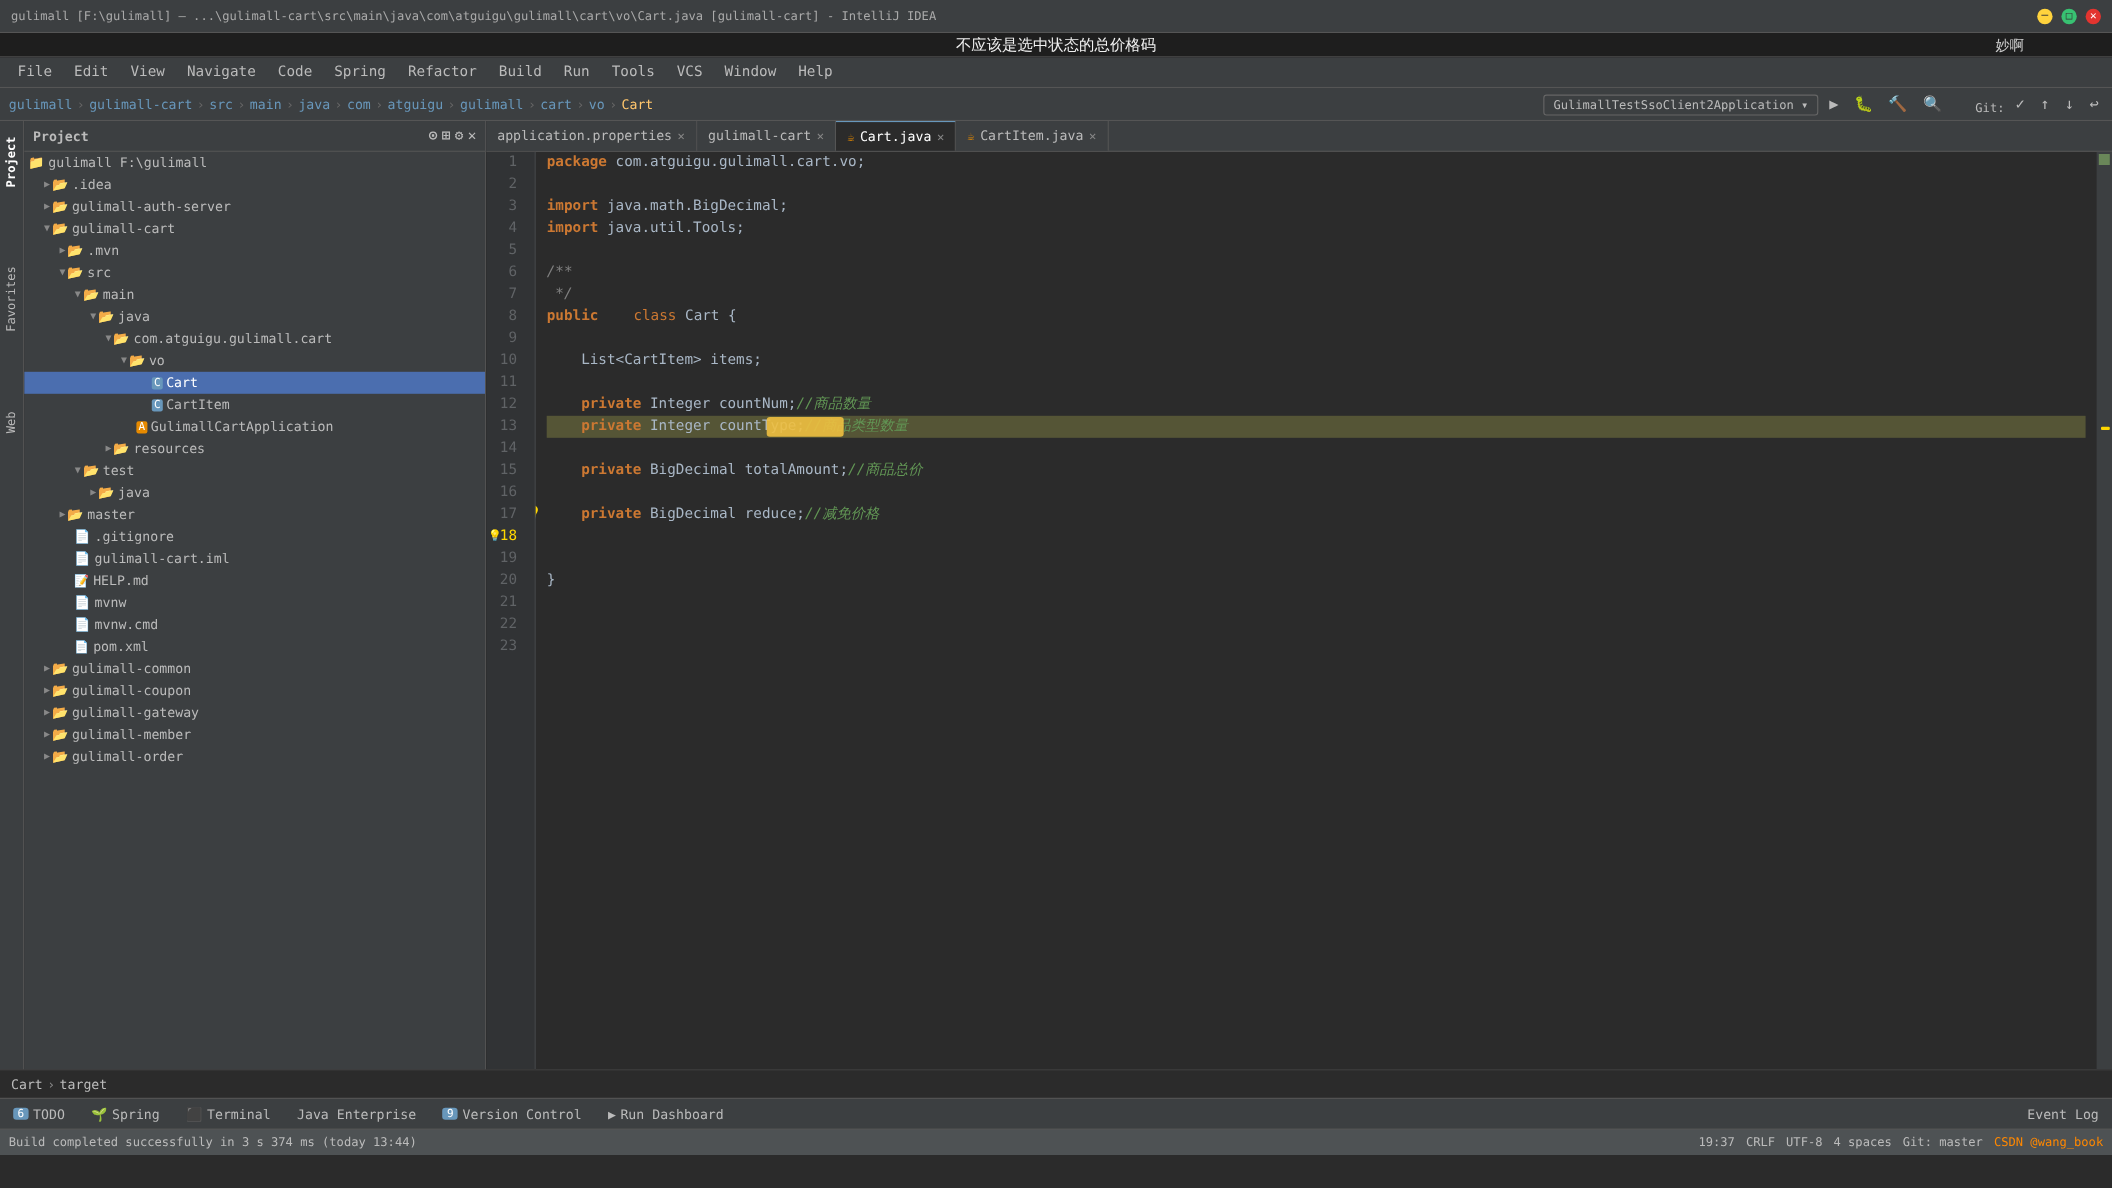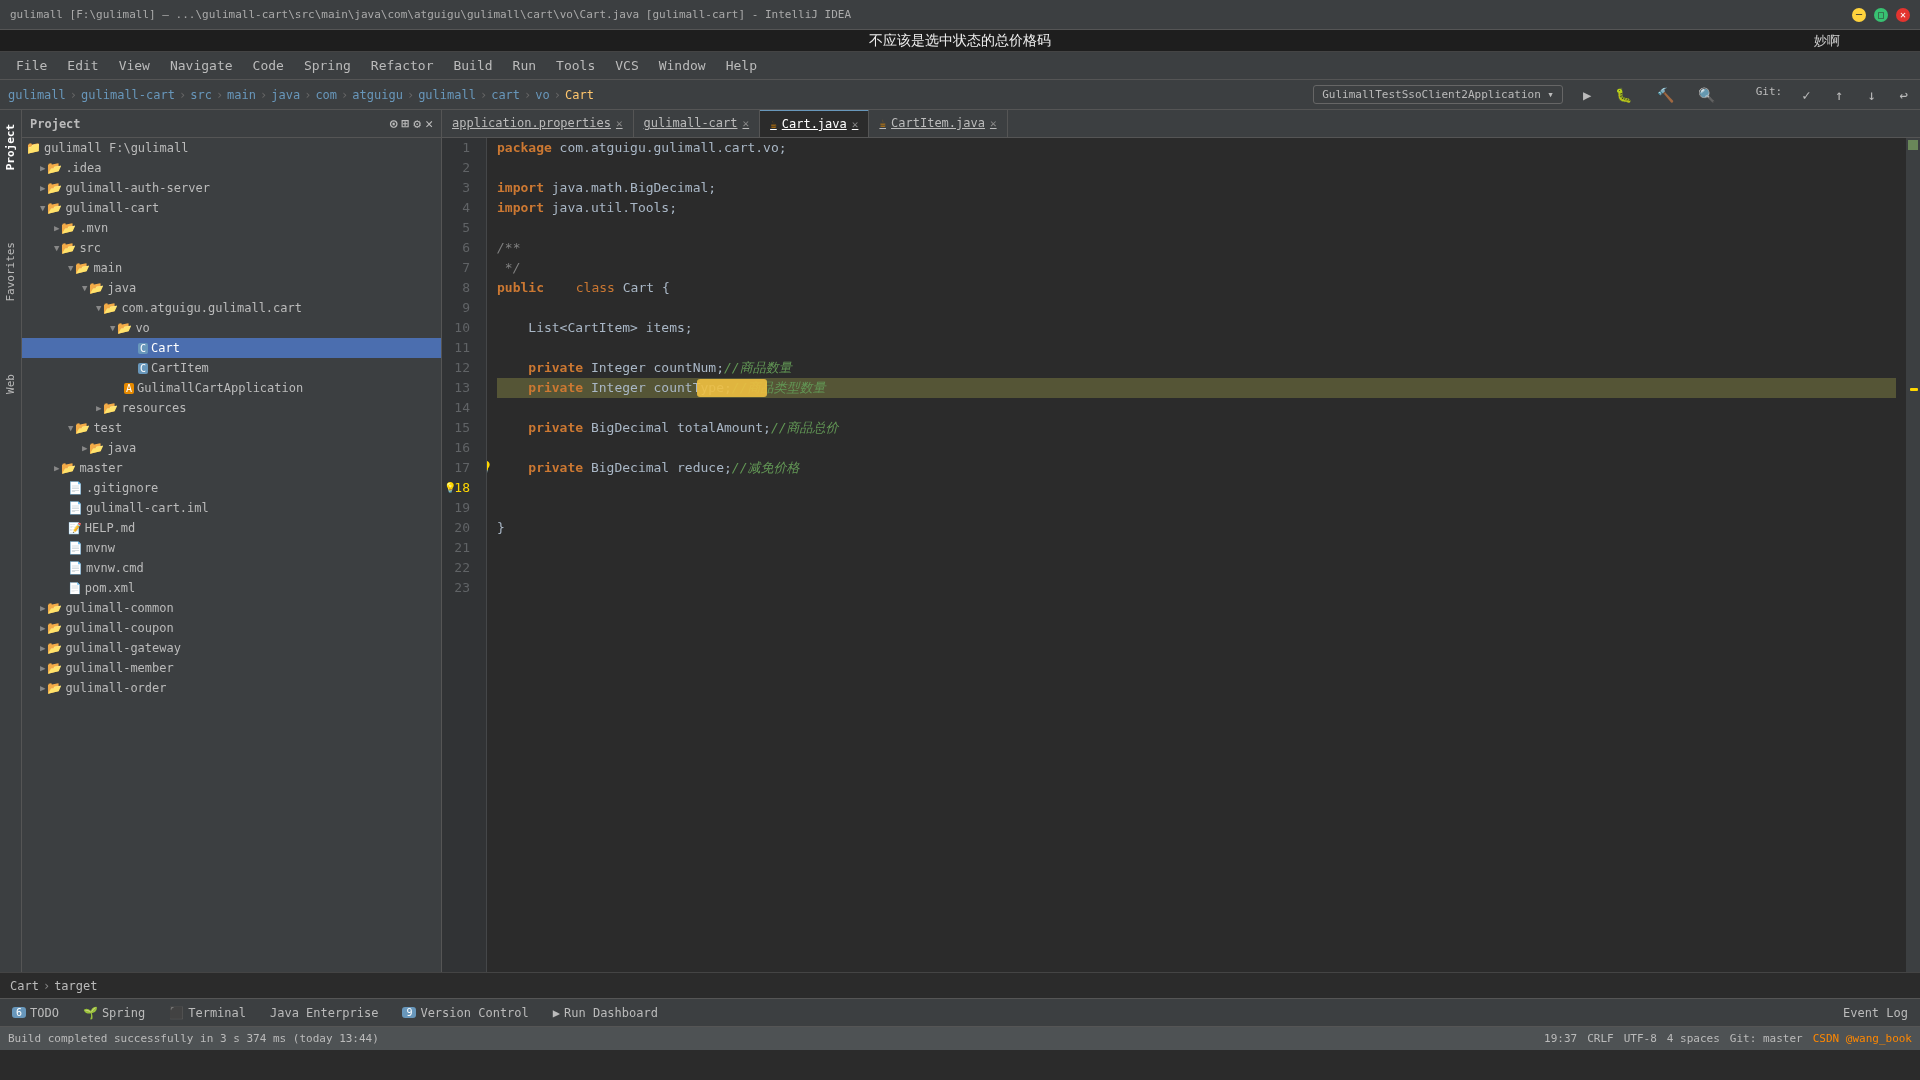"GulimallTestSsoClient2Application ▾" .toolbar-icons { align-items: flex-start -> flex-end; gap: 16px -> 6px }
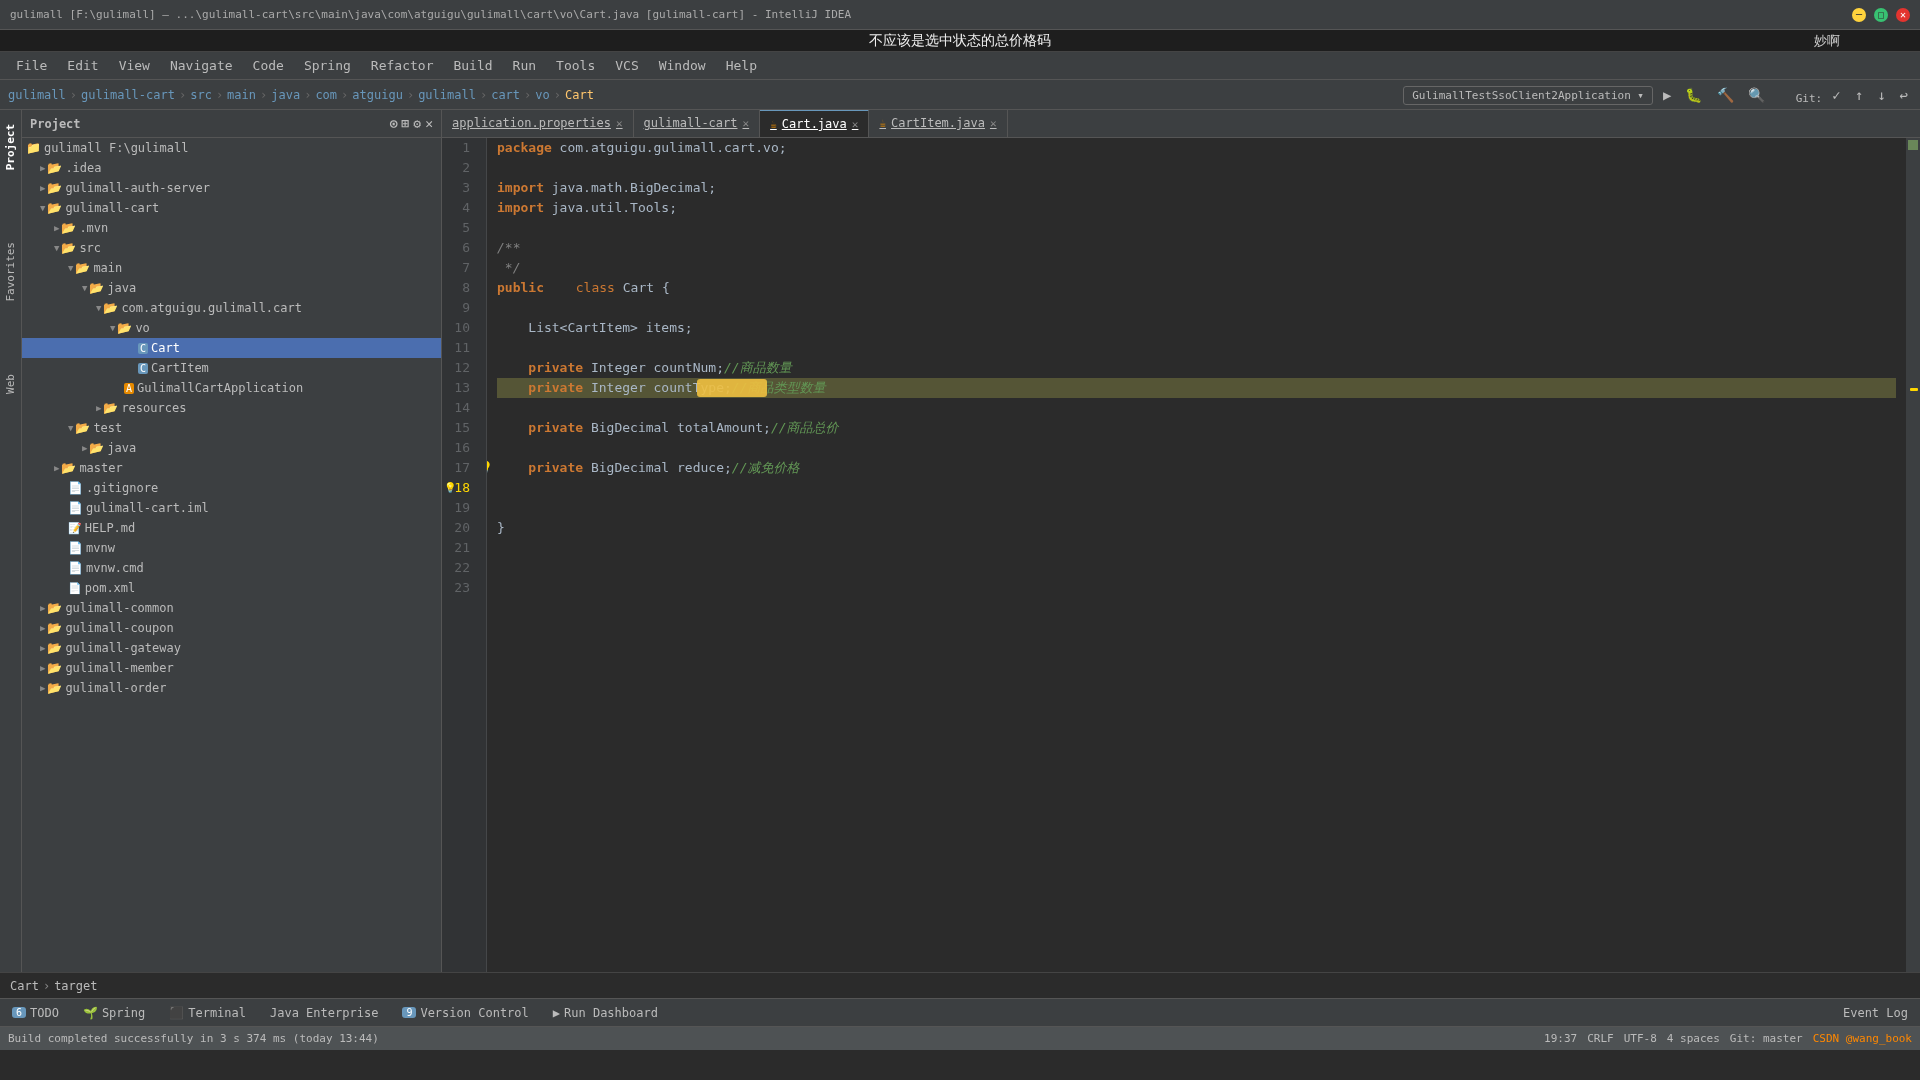"application.properties" .tab { text-decoration: underline -> none }
